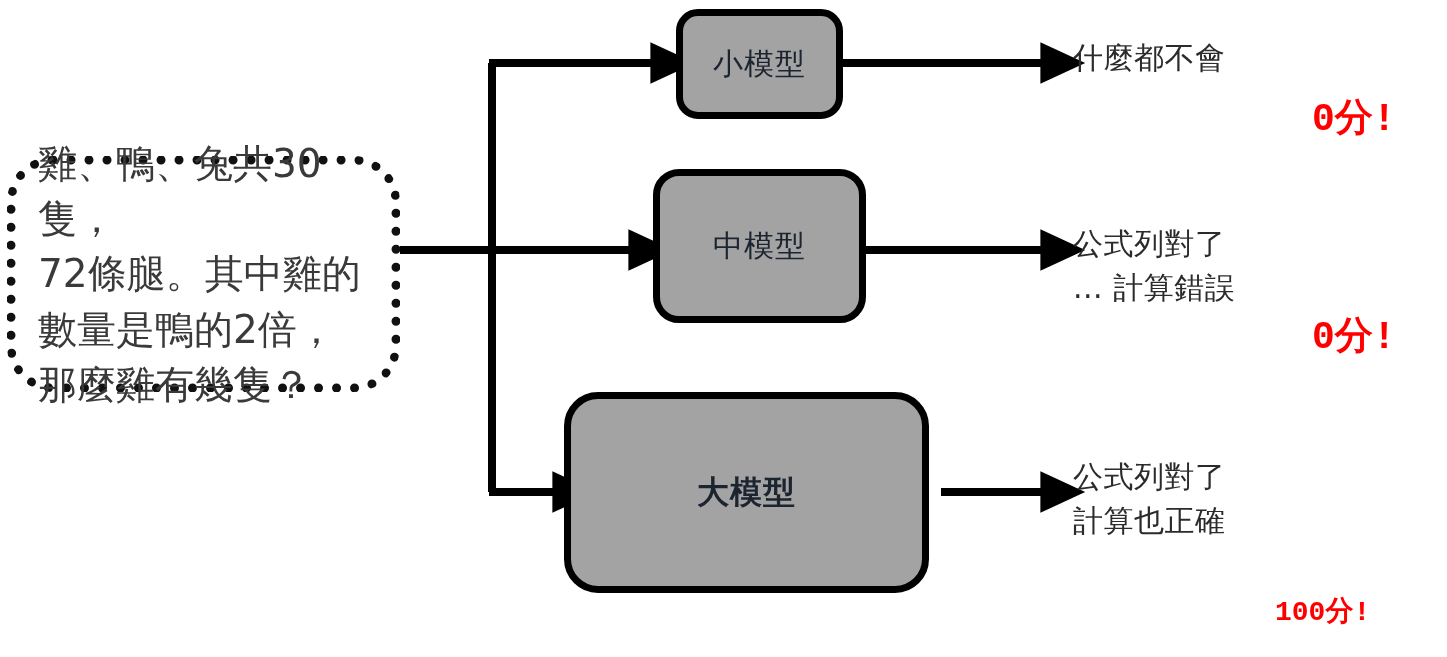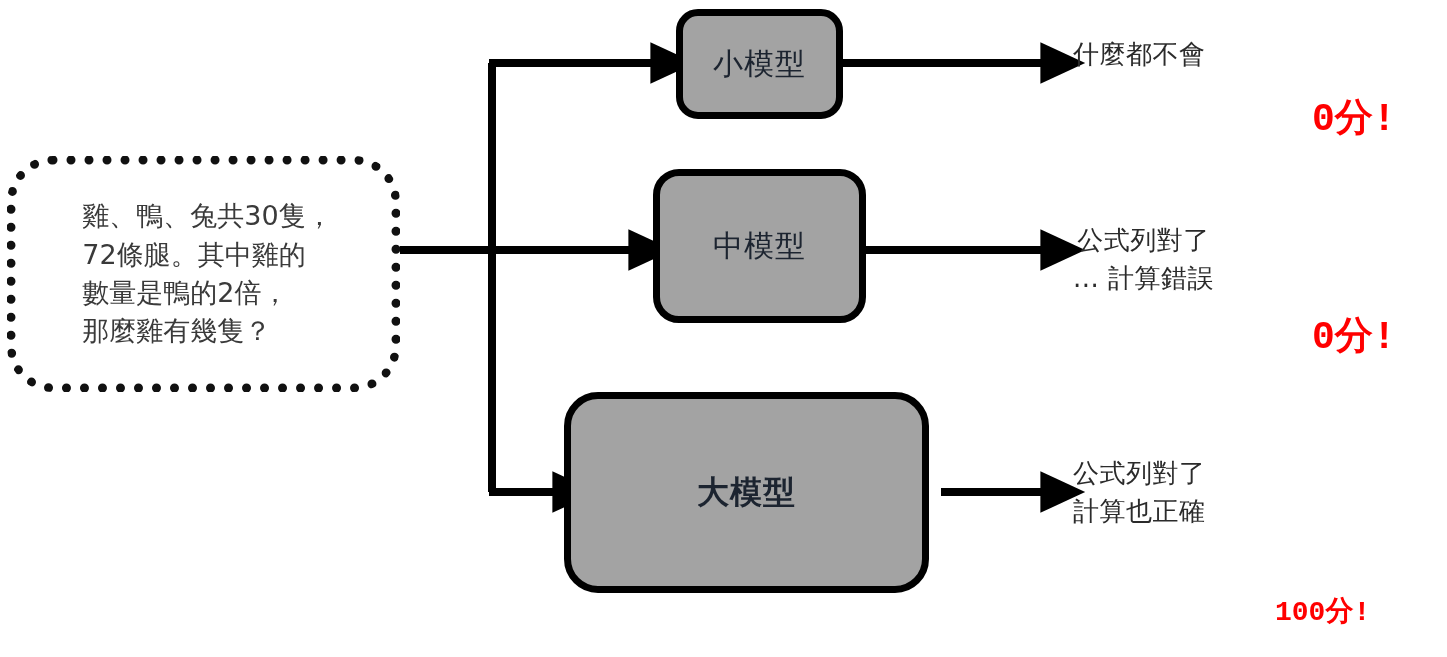"什麼都不會" .out-text { font-size: 26px -> 30px; text-align: center -> left }
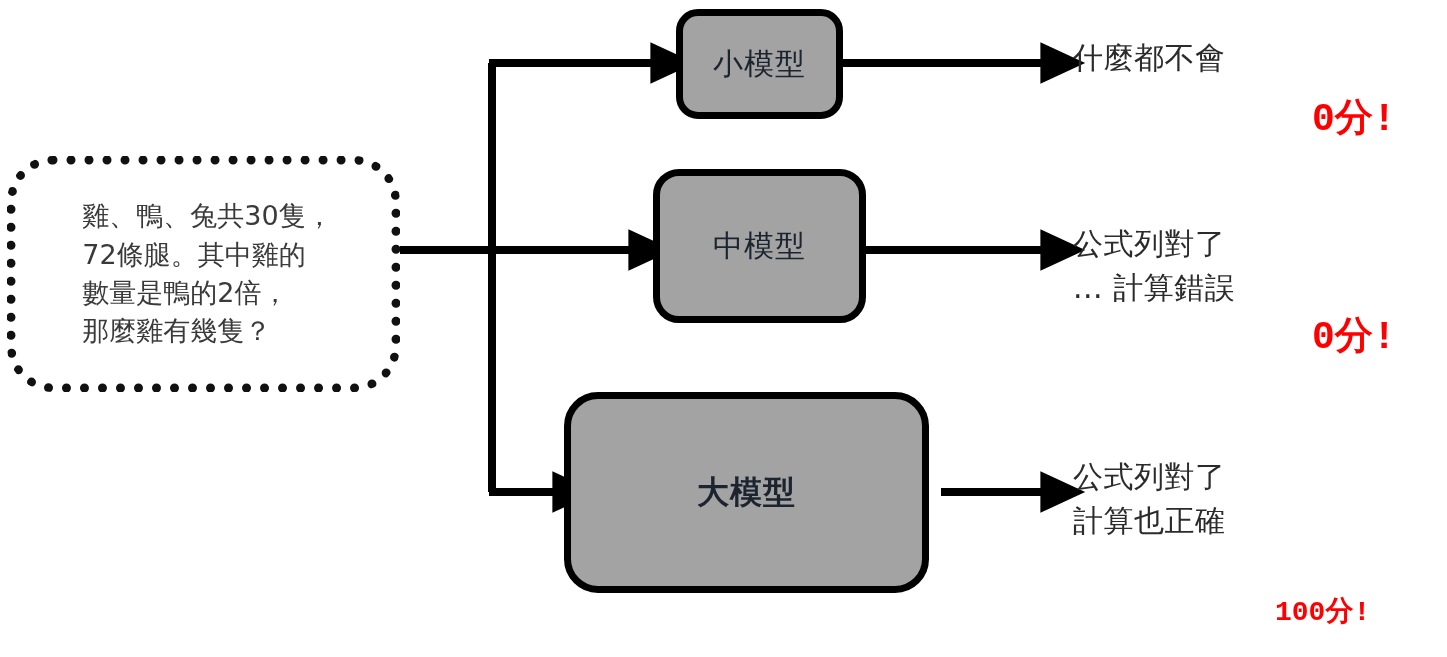"雞、鴨、兔共30隻，" .prompt-text { font-size: 27px -> 39px }
